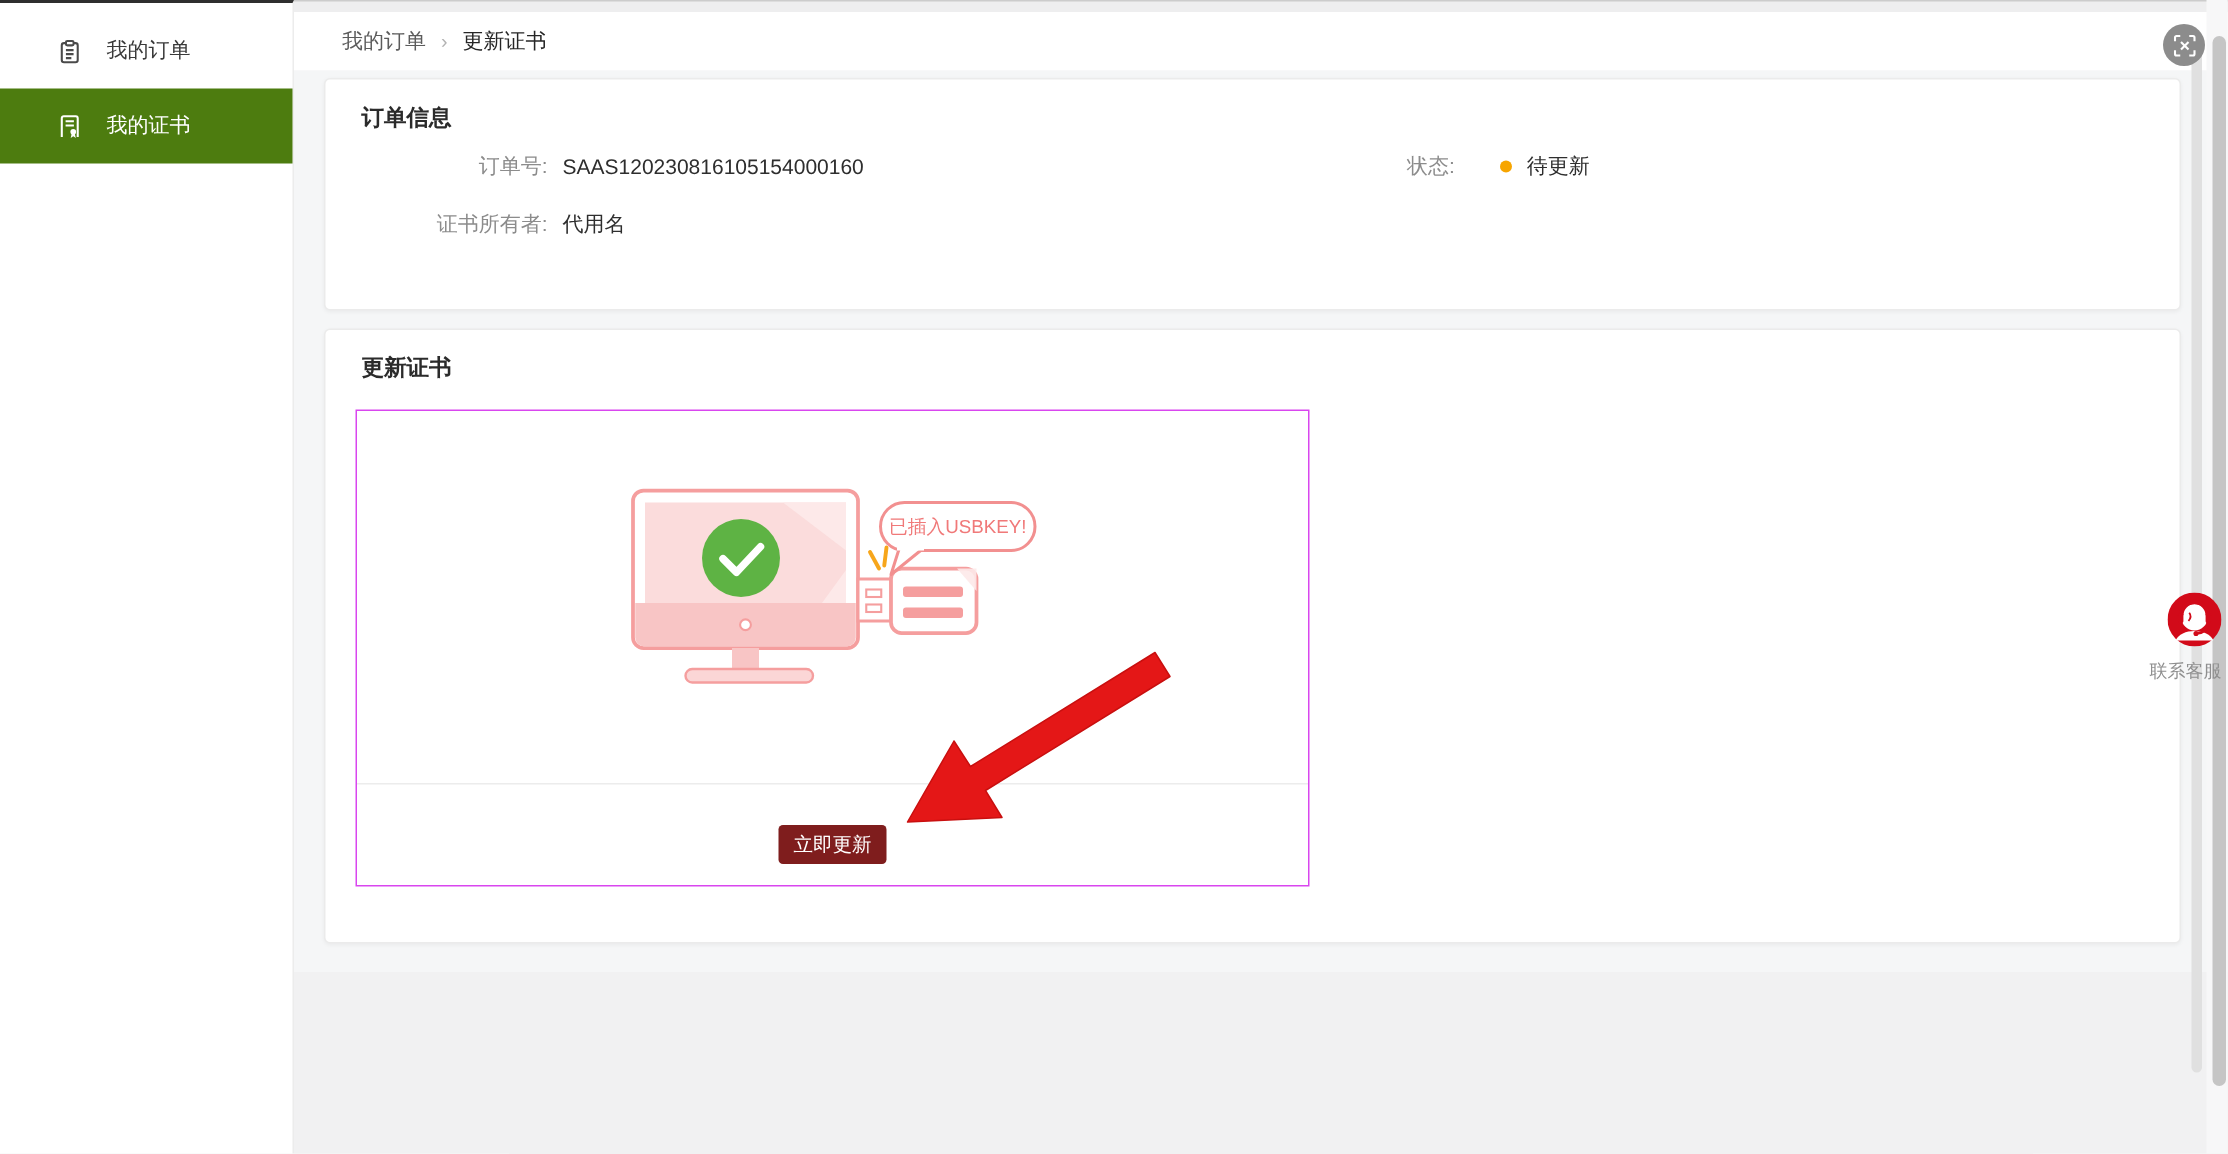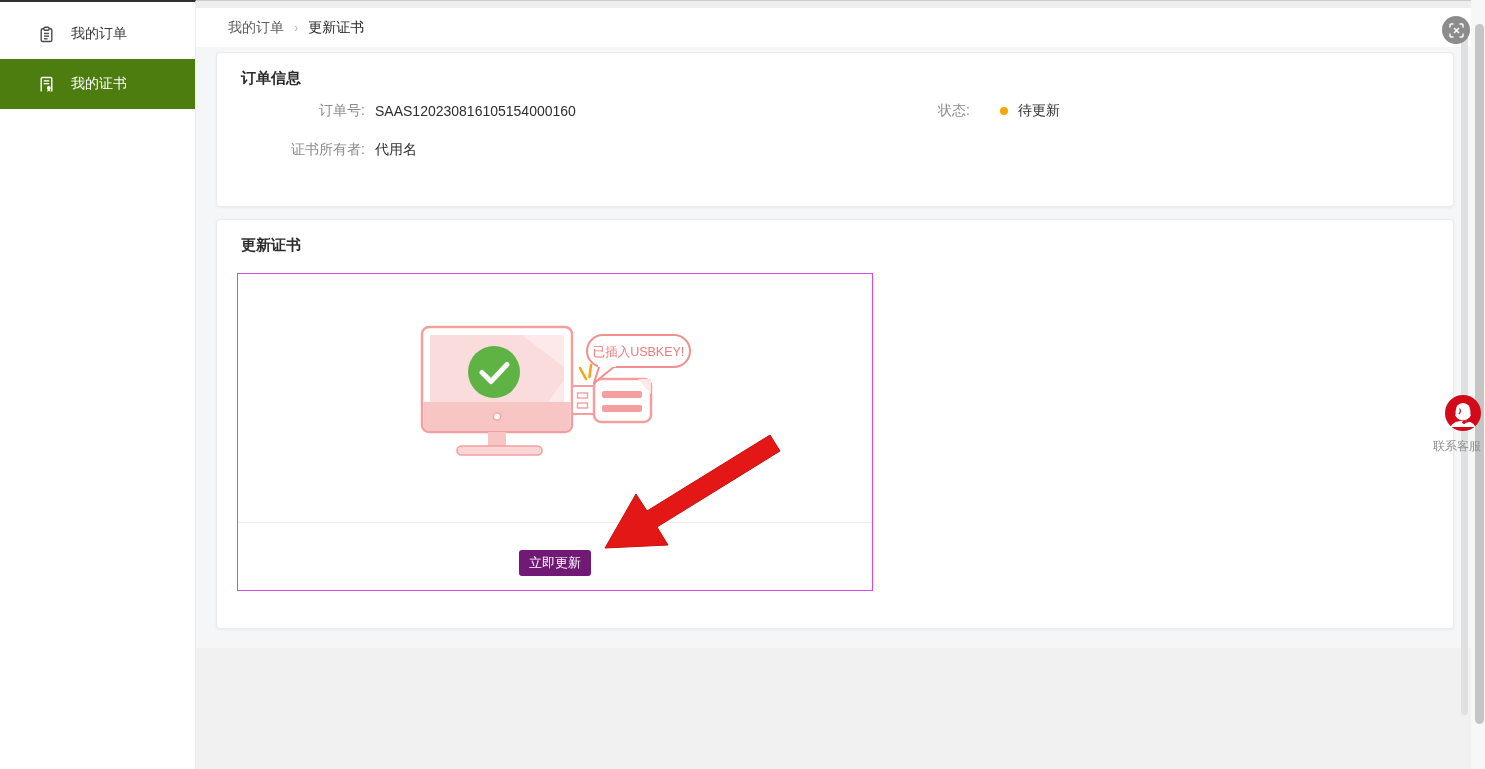"立即更新" .primary-btn { background: #701a75 -> #7f1d1d }
